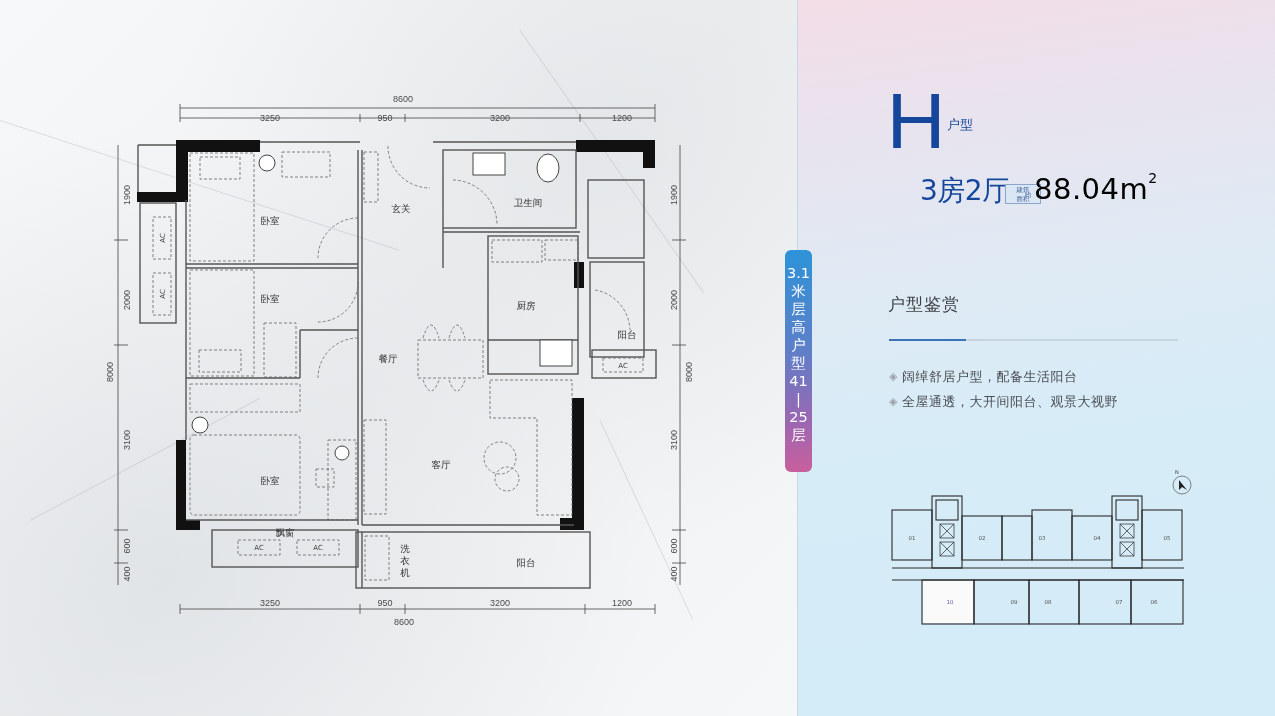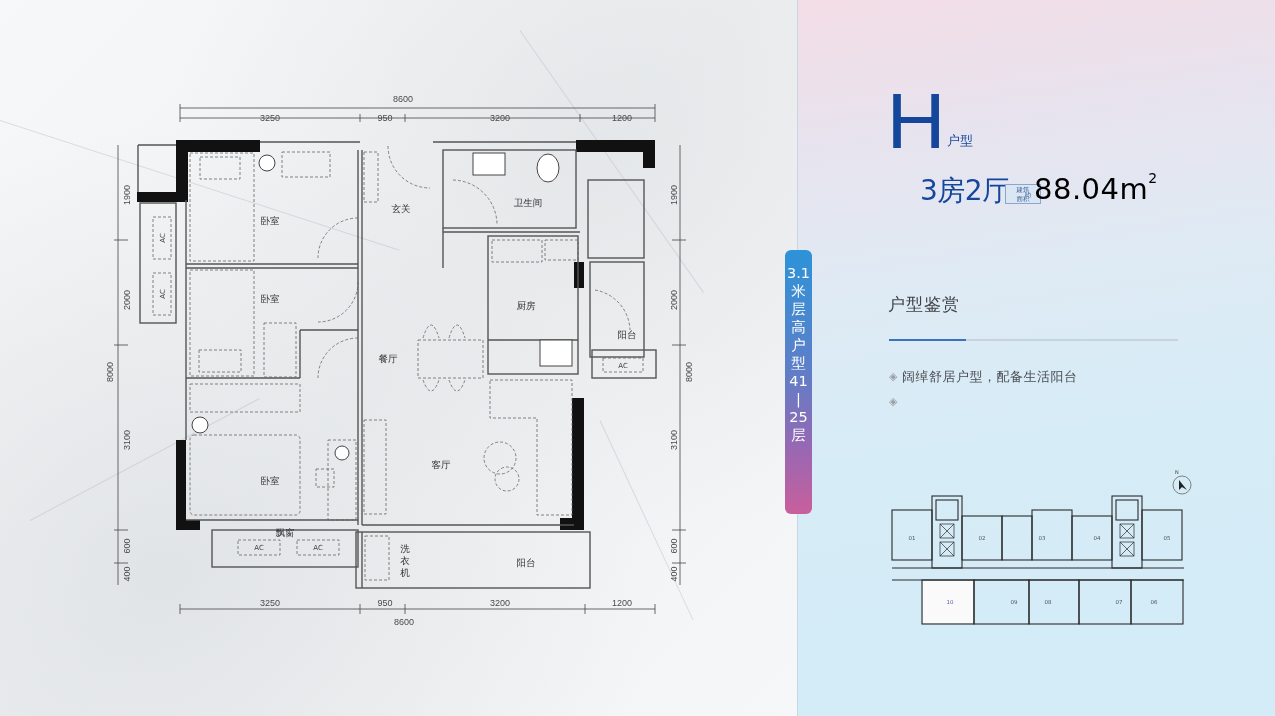"户型" .type-suffix { margin-top: 16px -> none }
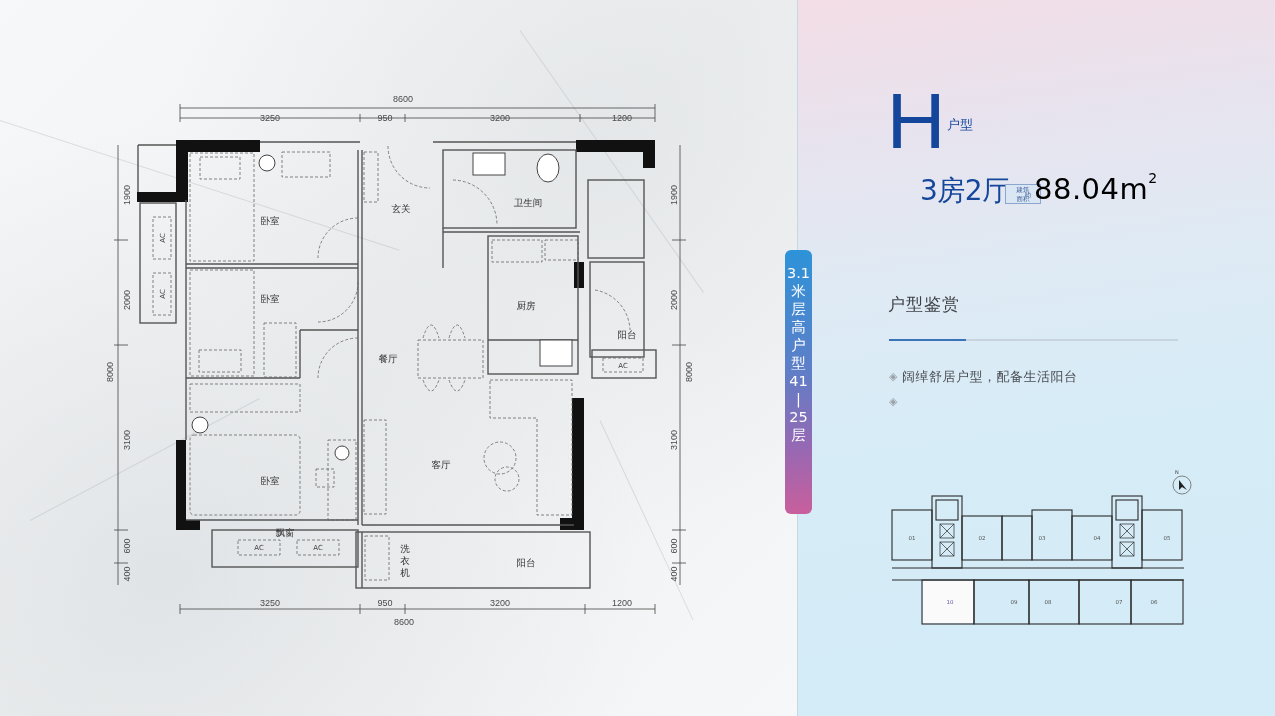"3.1" .badge { height: 264px -> 222px }
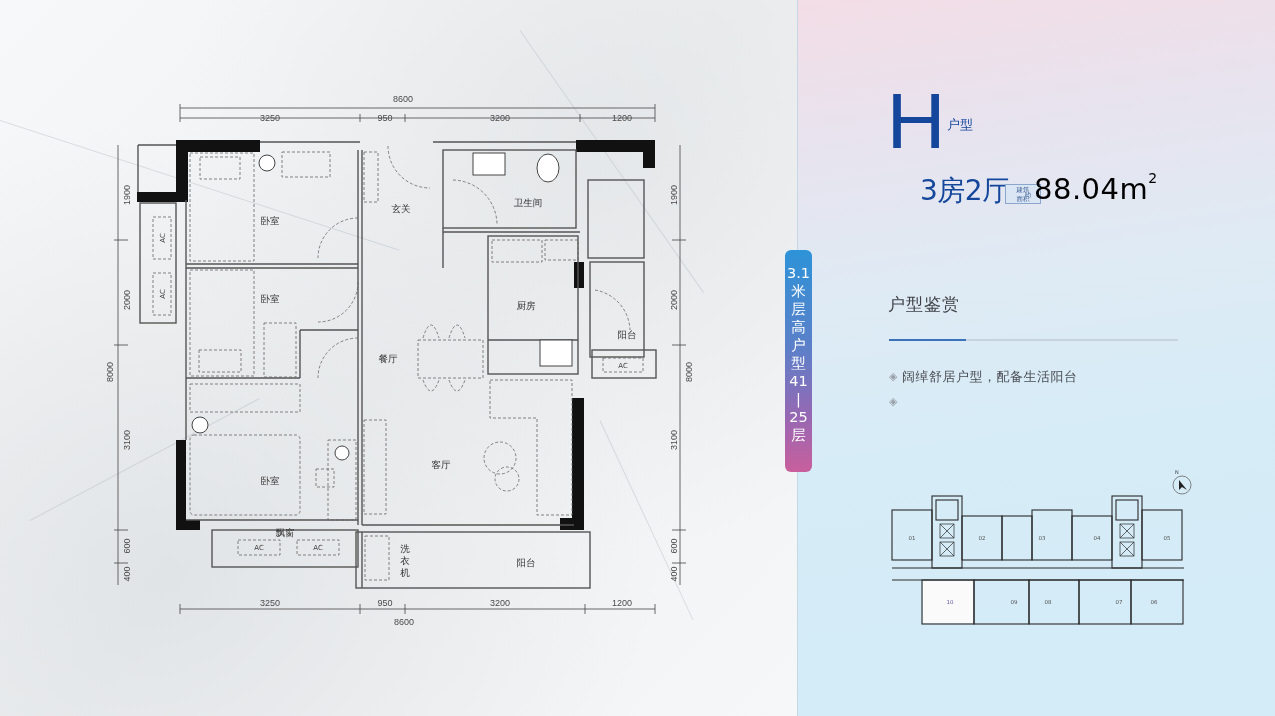"全屋通透，大开间阳台、观景大视野" span { html: none -> <span>全屋通透，大开间阳台、观景大视野</span> }
